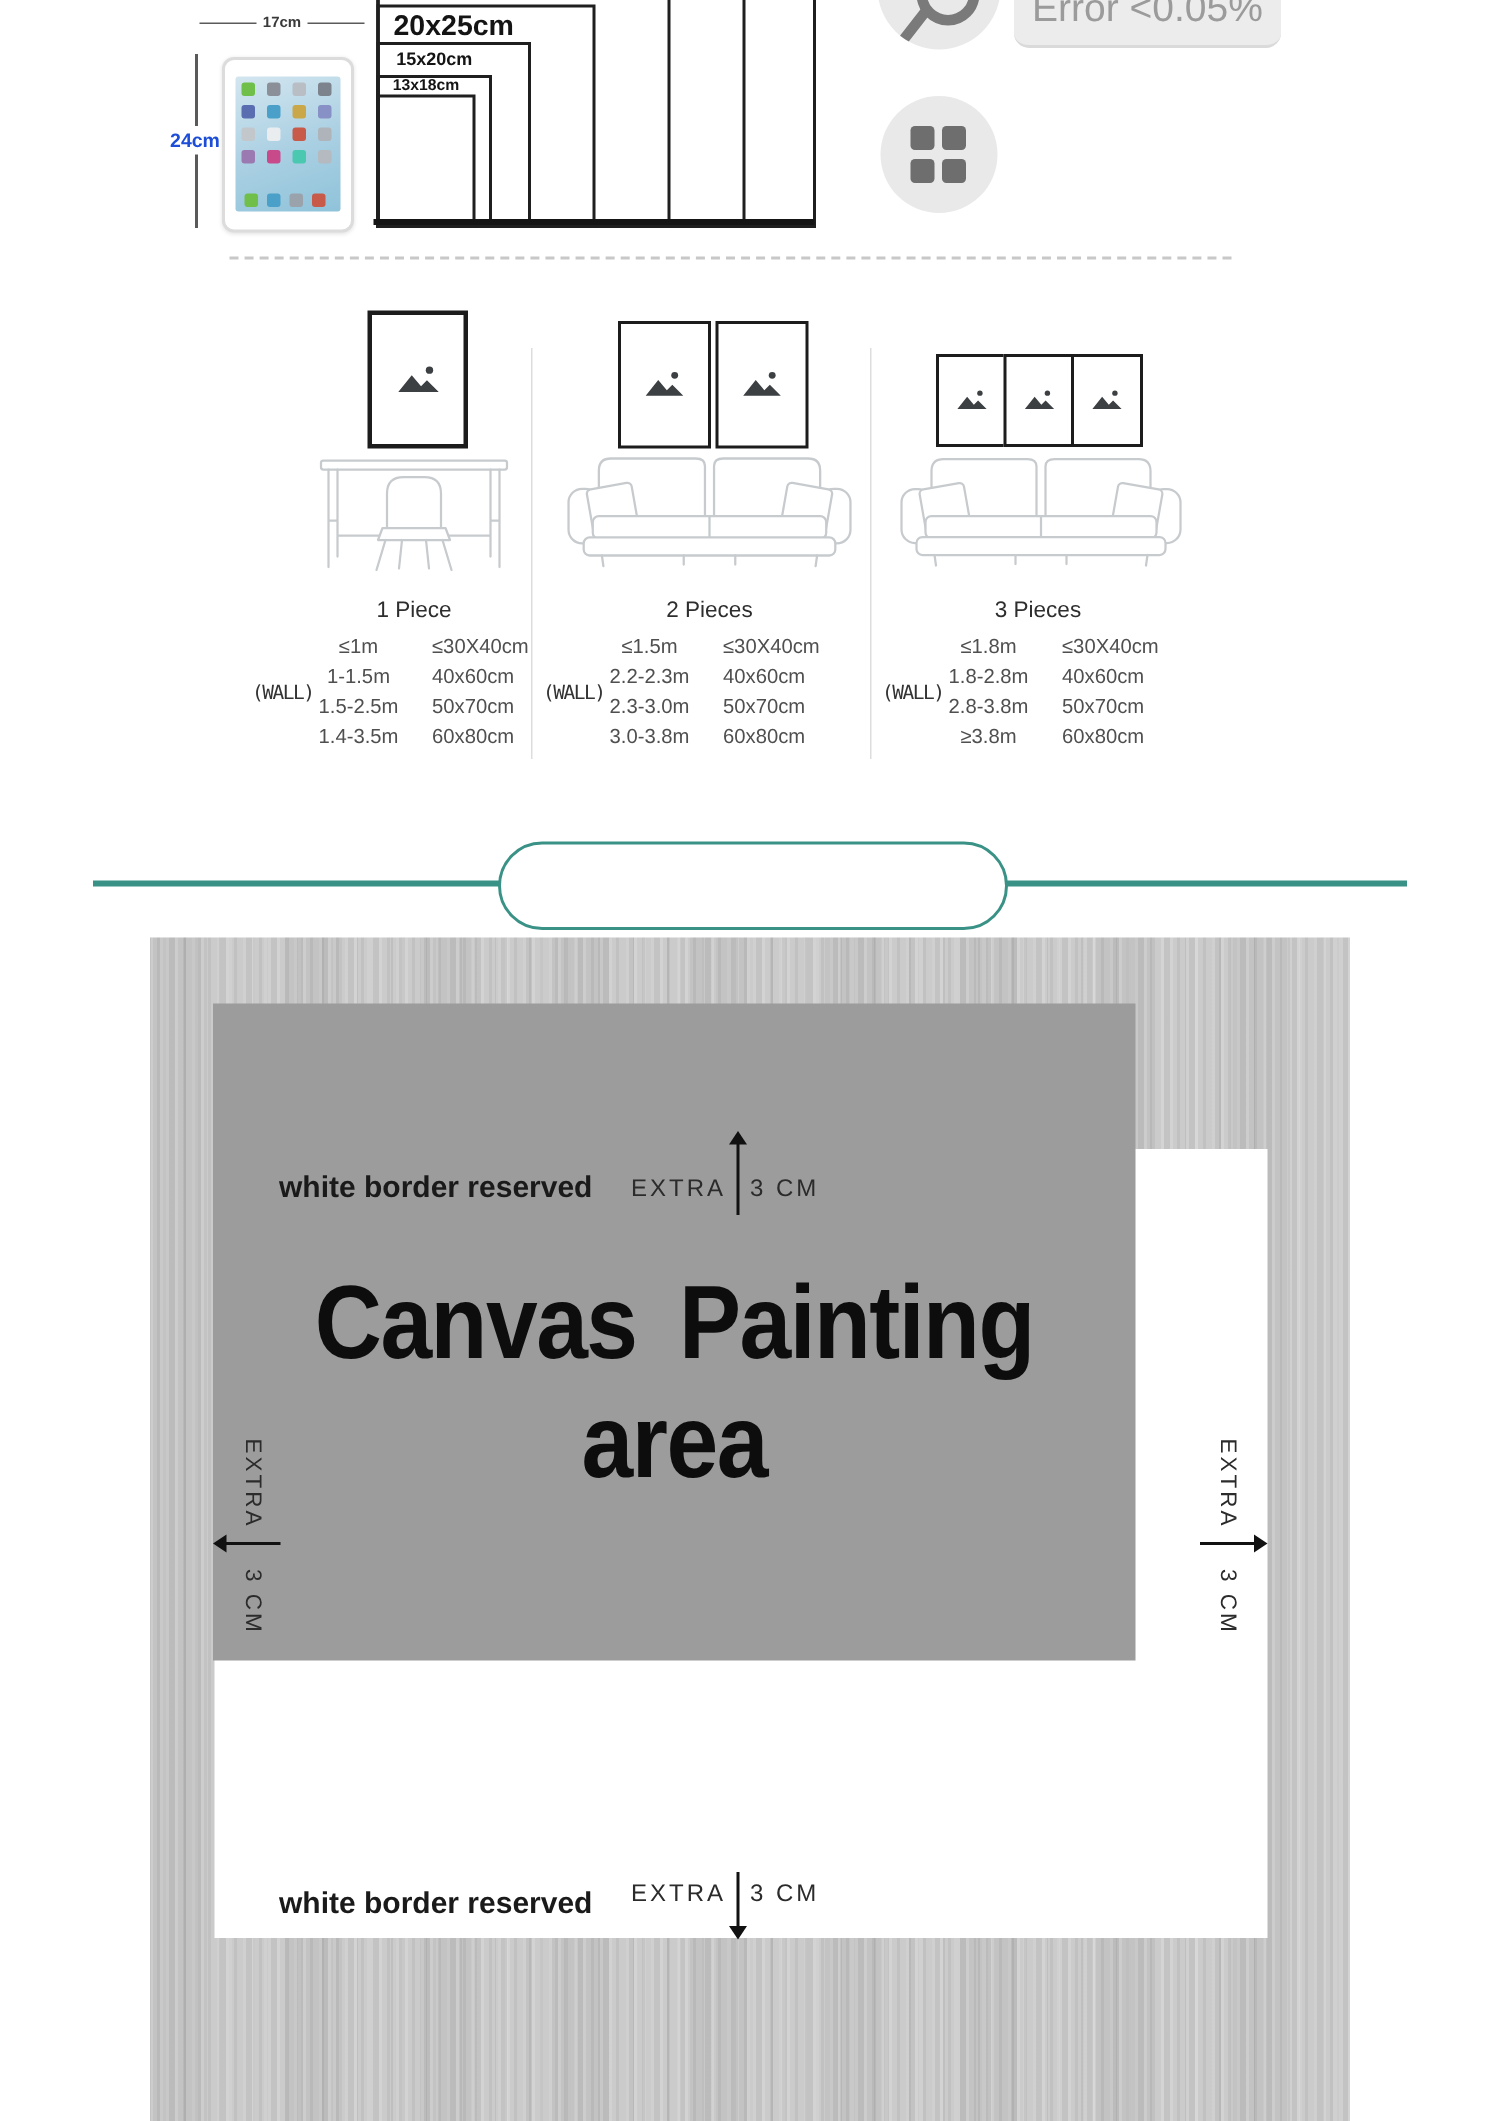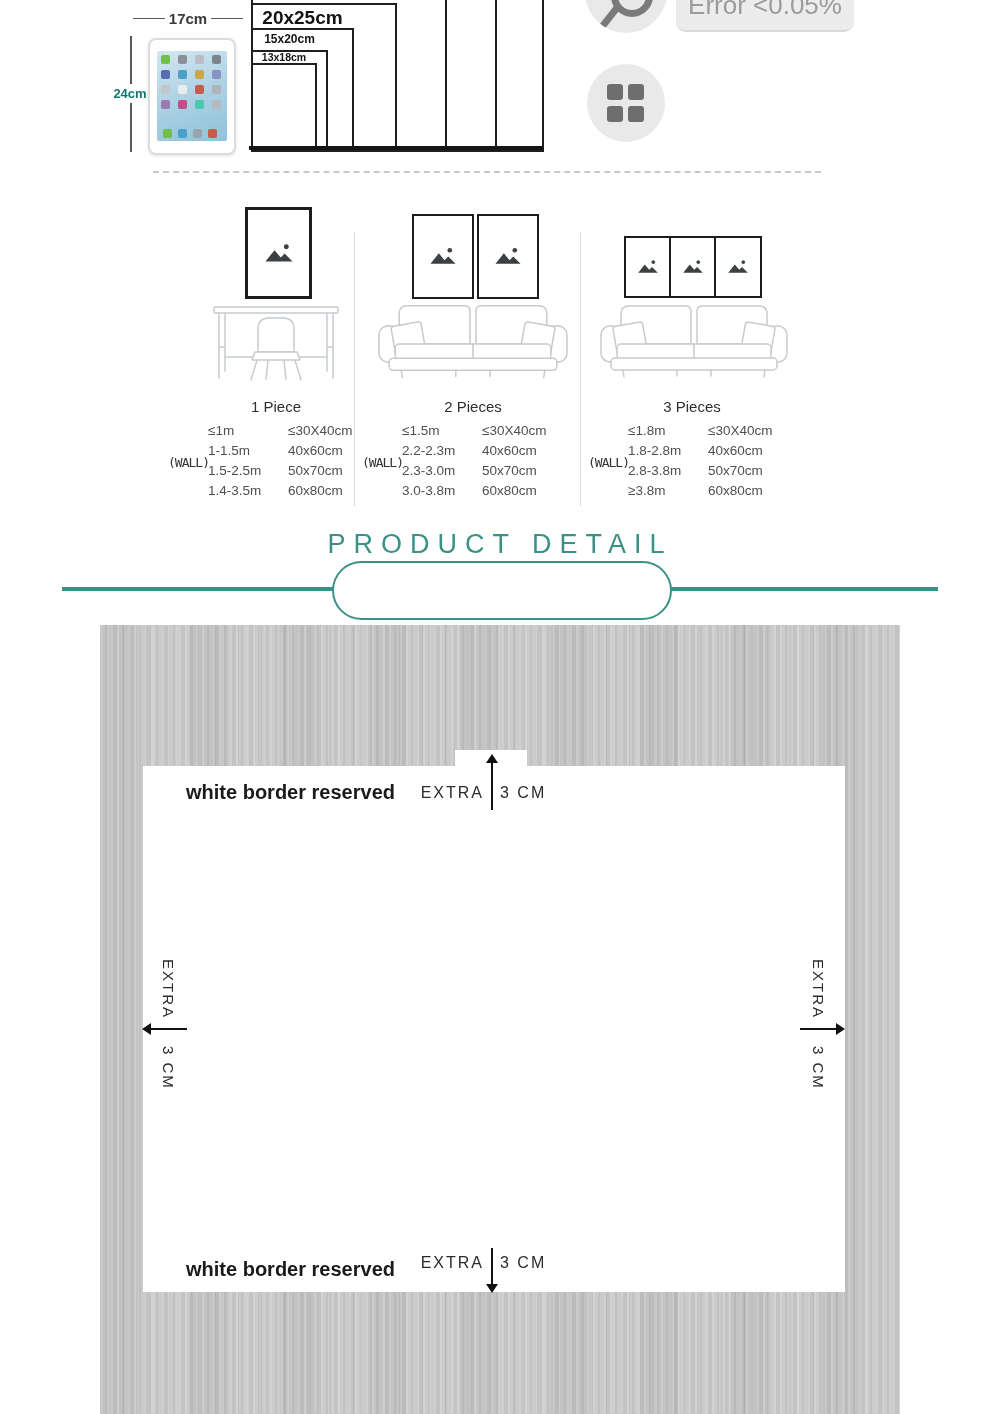"17cm" .dim-h { font-size: 15px -> 10px }
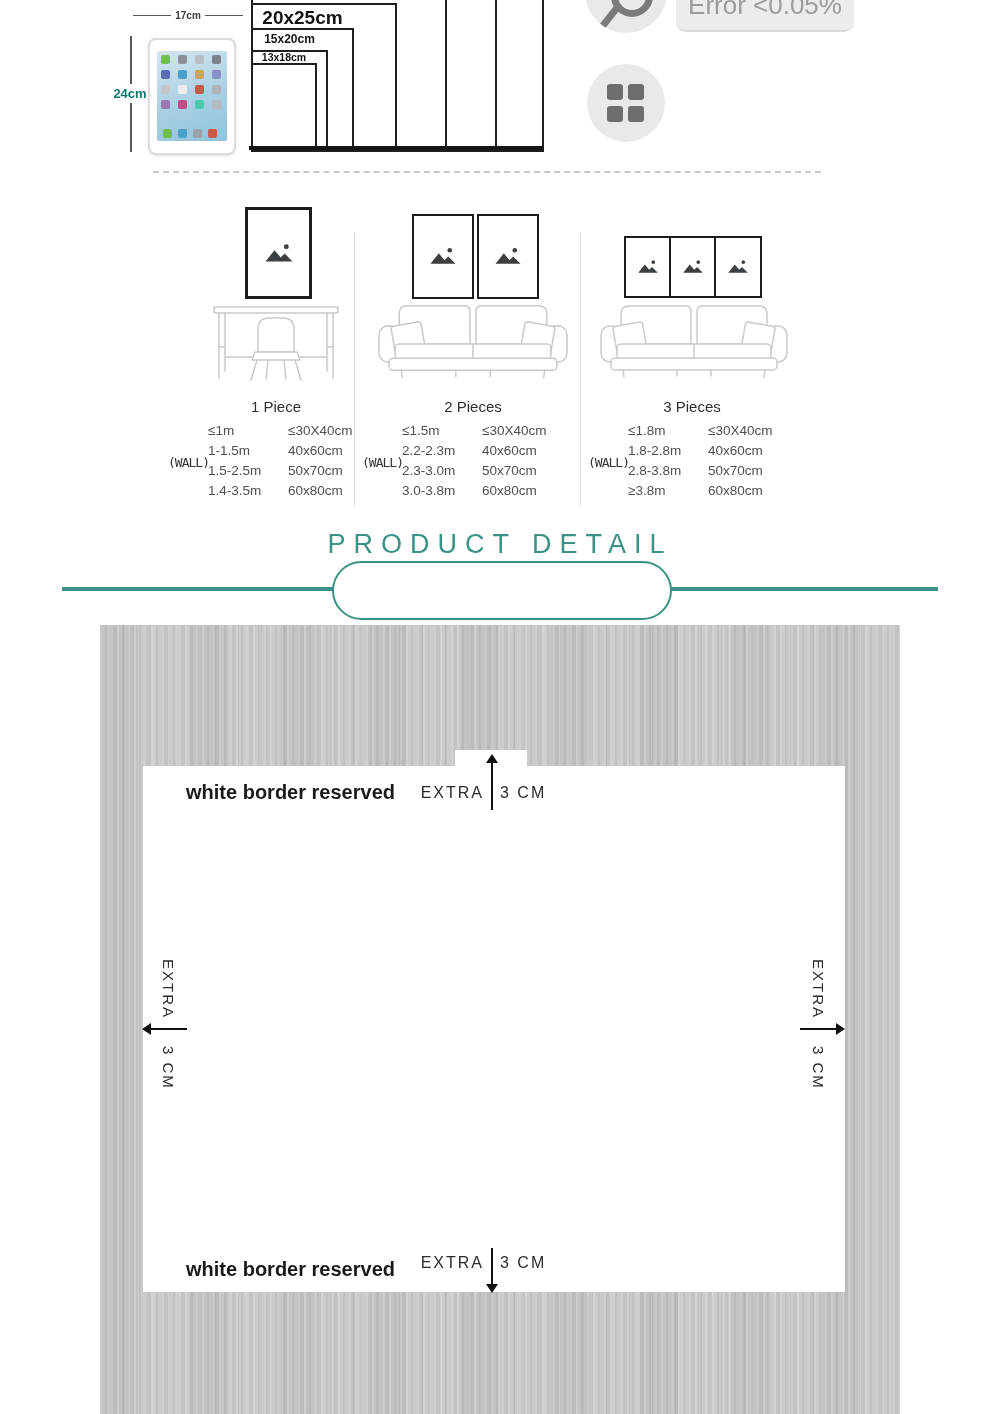"24cm" .dim-v { color: #0f766e -> #1d4ed8 }
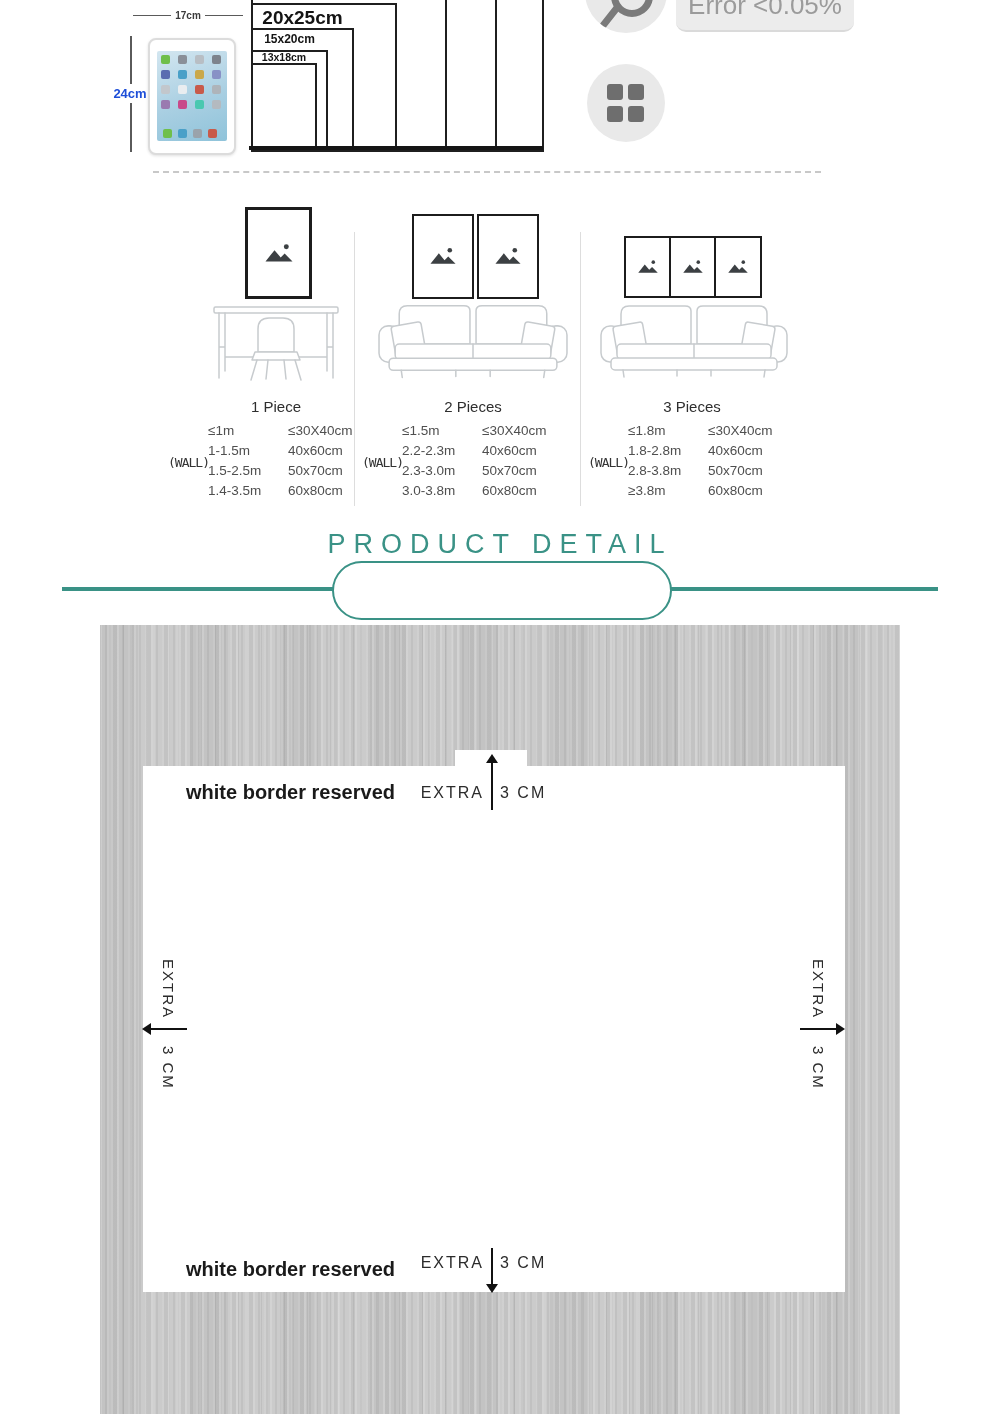"≤1m" .rows .c1 { text-align: left -> center }
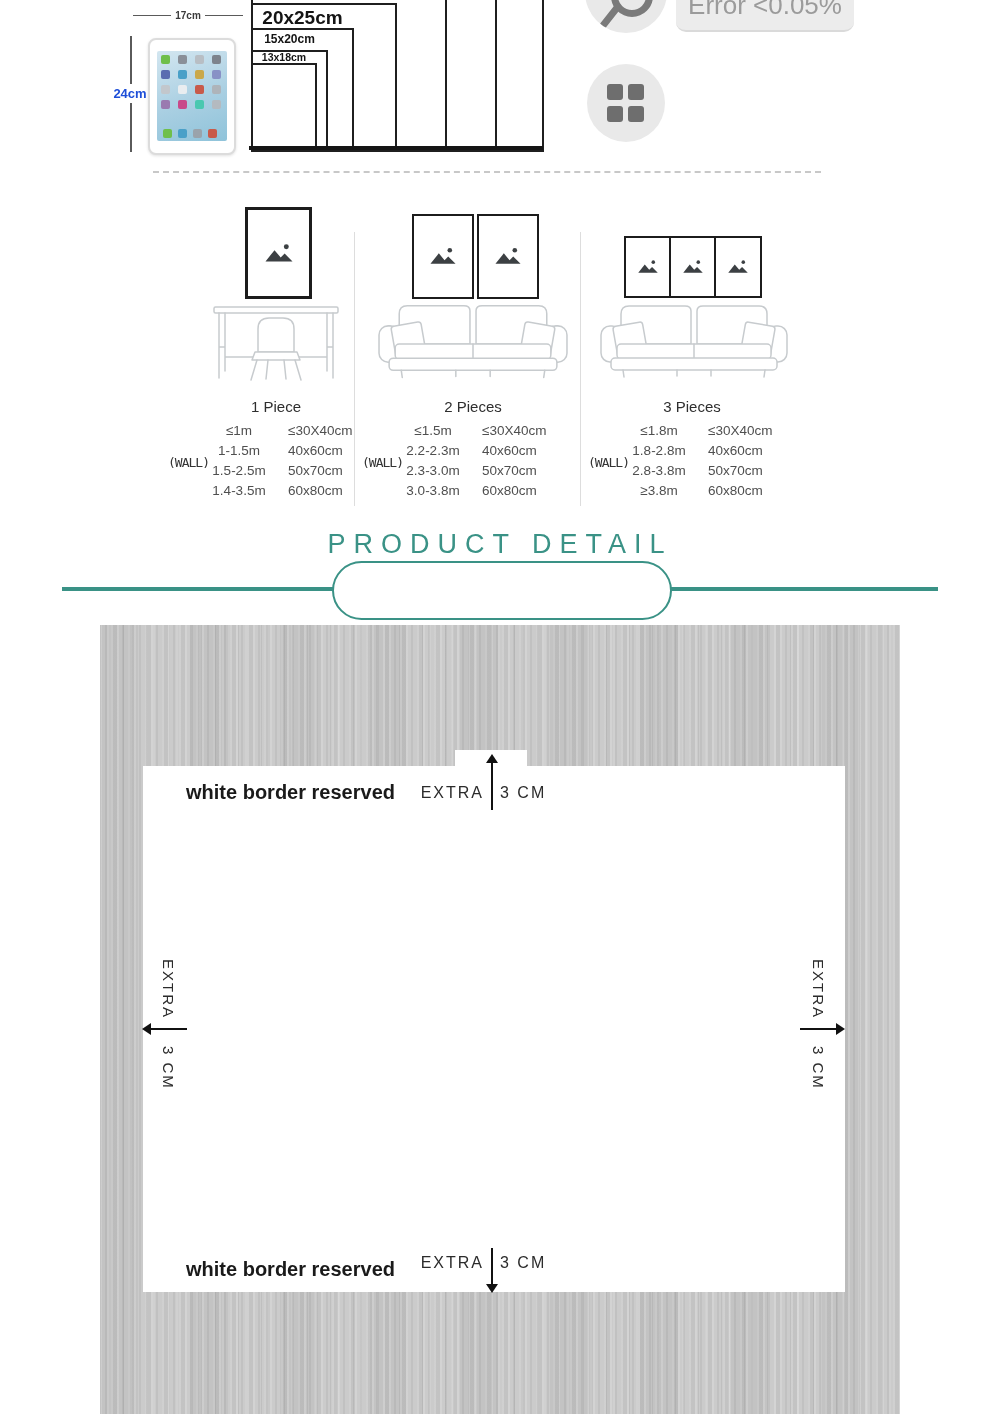"PRODUCT DETAIL" div.abs { html: <div>PRODUCT DETAIL</div> -> none }
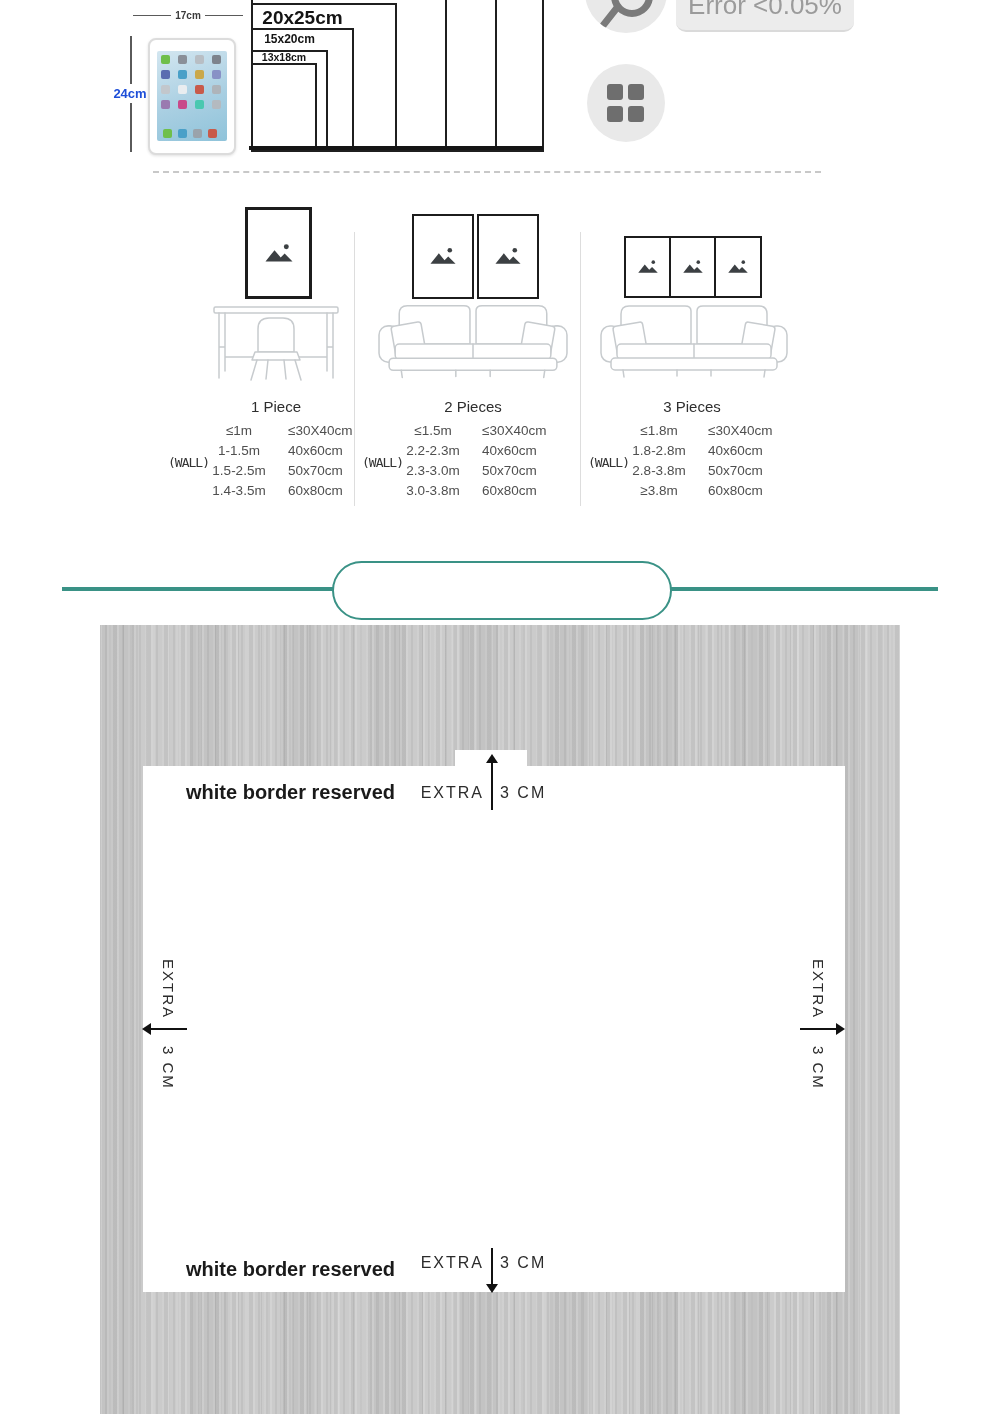"Canvas Painting area" div.abs { html: none -> <div> <div>Canvas Painting area</div> </div> }
